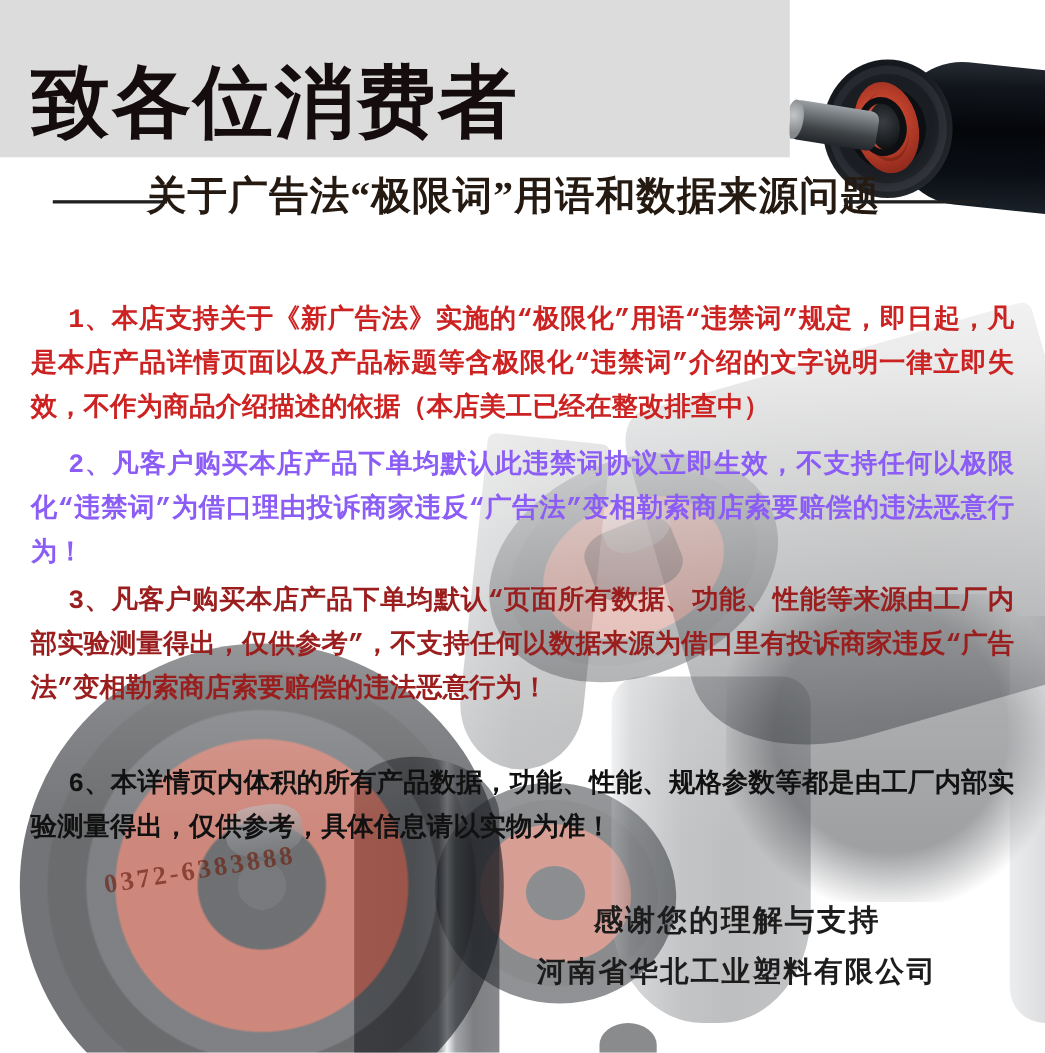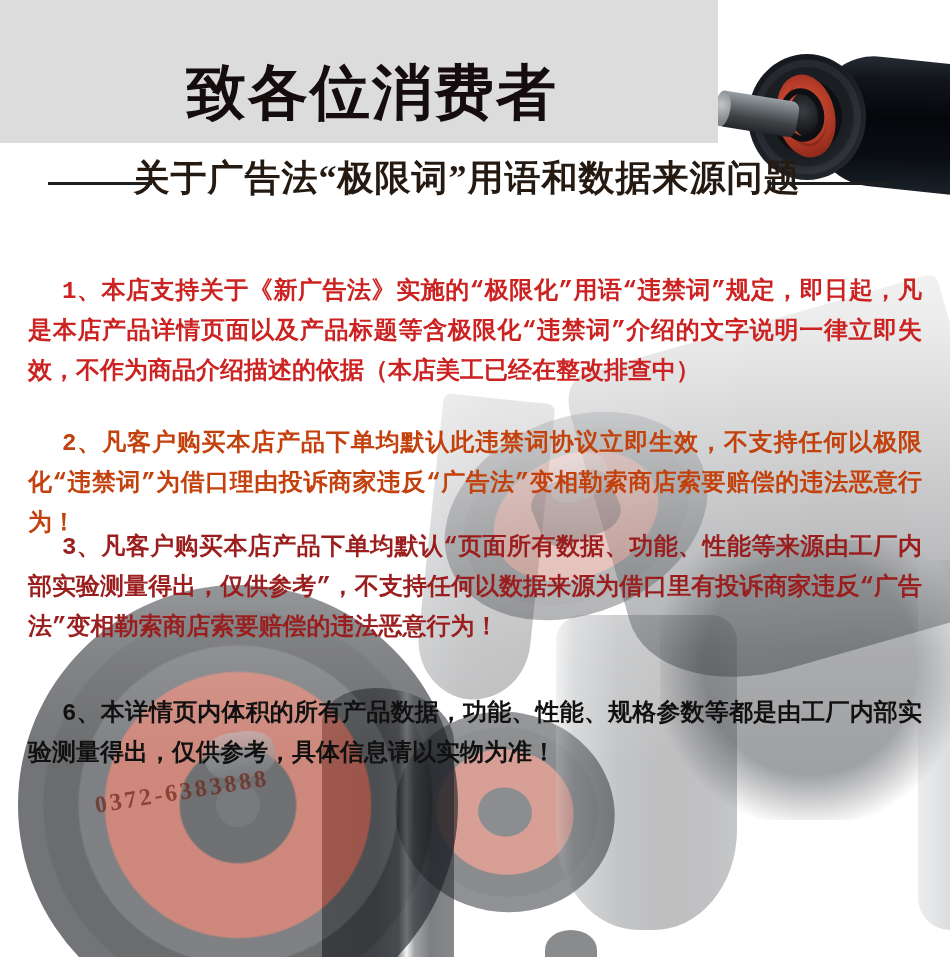"致各位消费者" .page-title { font-size: 60px -> 72px; padding-left: 12px -> 28px; text-align: center -> left }
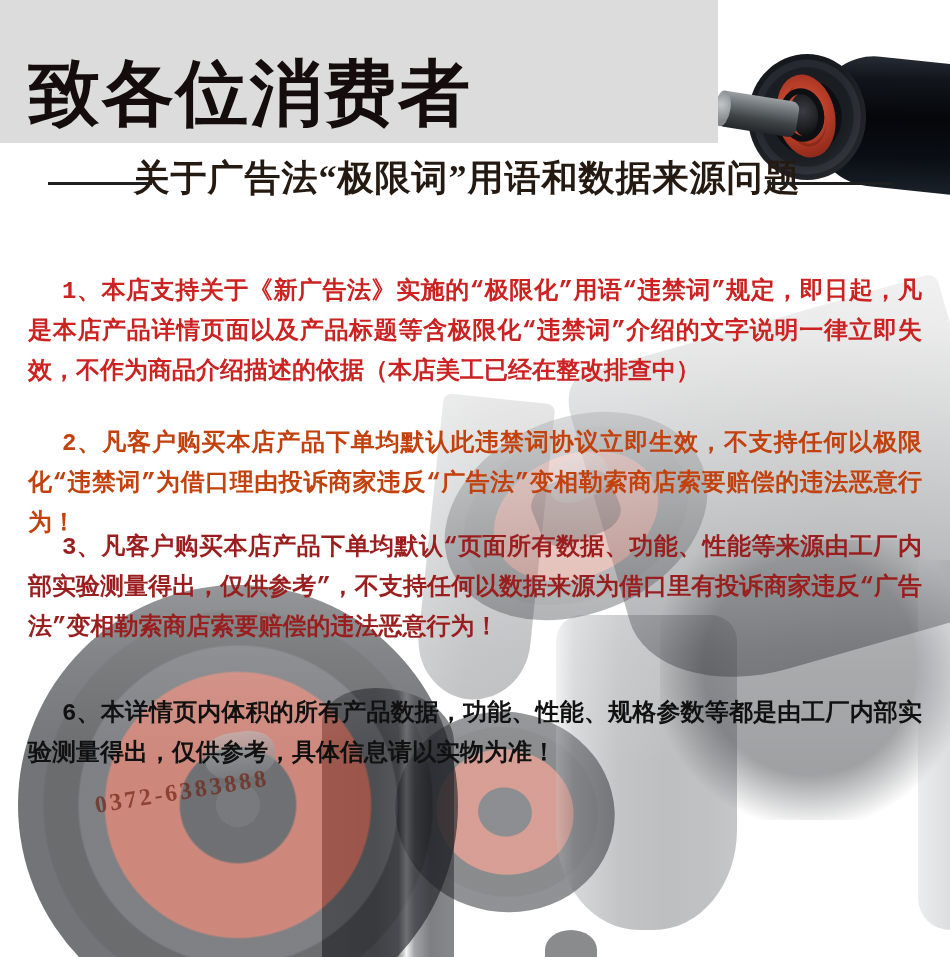"2、凡客户购买本店产品下单均默认此违禁词协议立即生效，不支持任何以极限化“违禁词" .p2 { color: #c2410c -> #8b5cf6; top: 424px -> 404px }
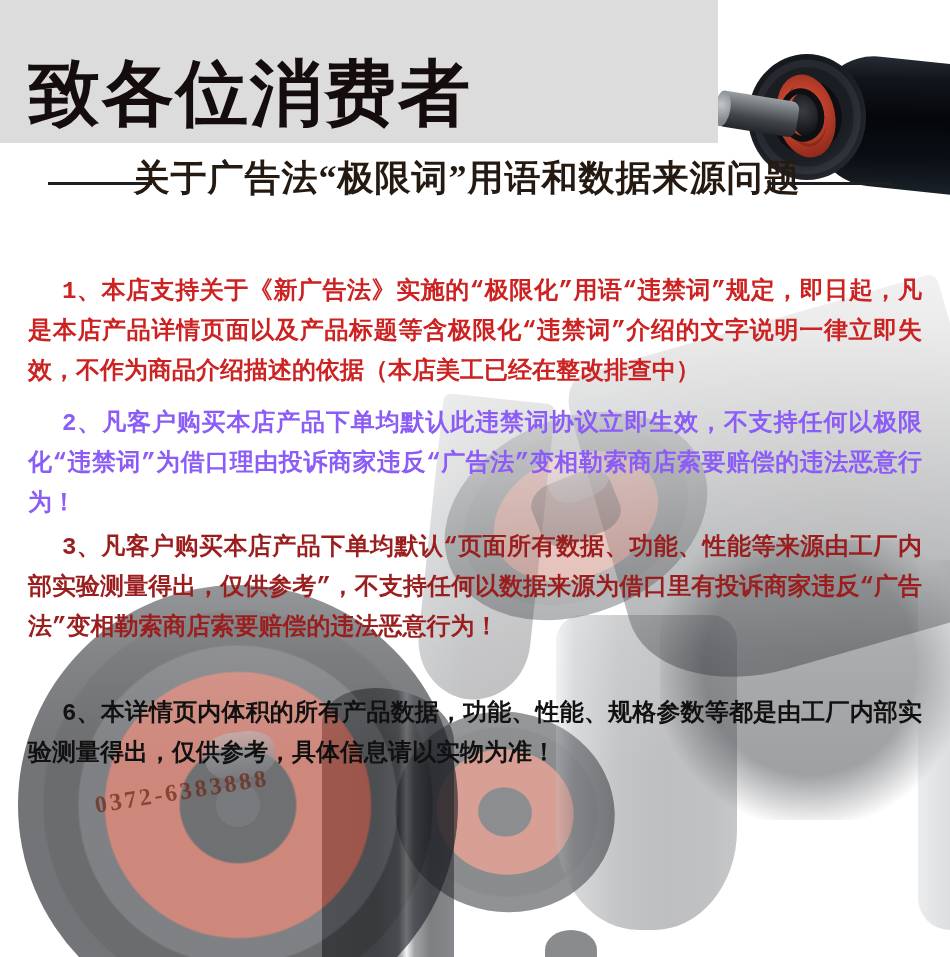"感谢您的理解与支持" div.footer { html: none -> <div> <p>感谢您的理解与支持</p> <p>河南省华北工业塑料有限公司</p> </div> }
